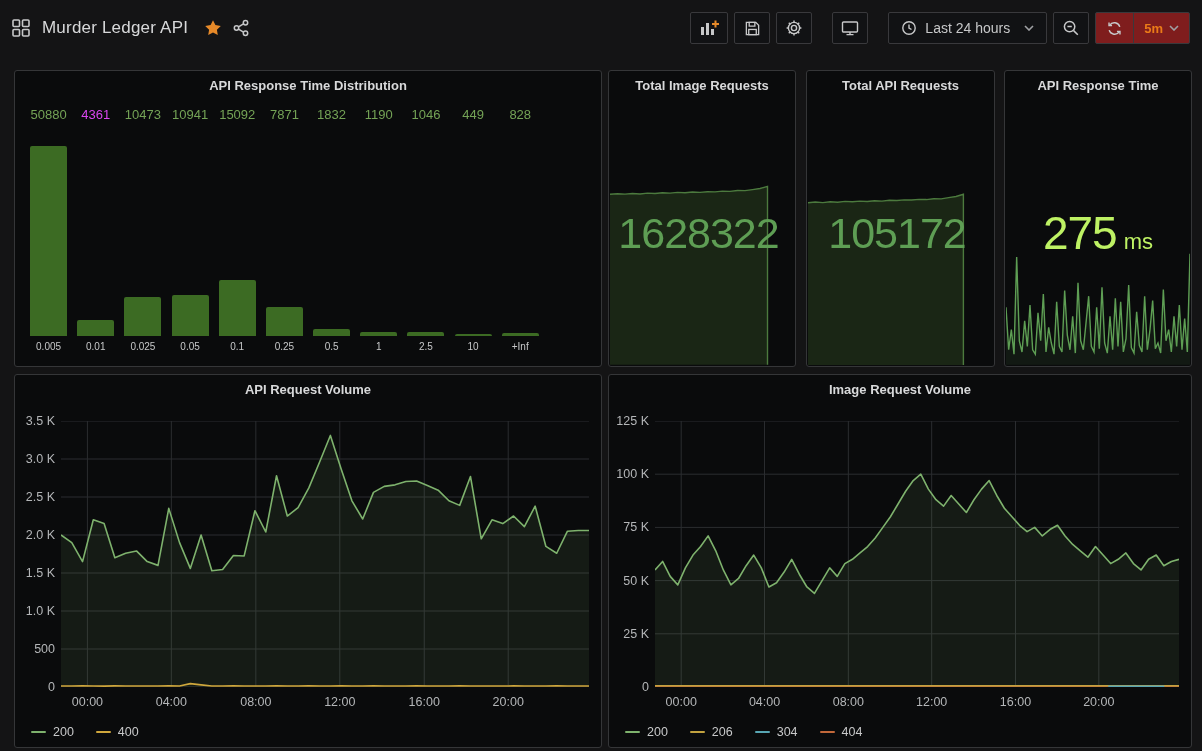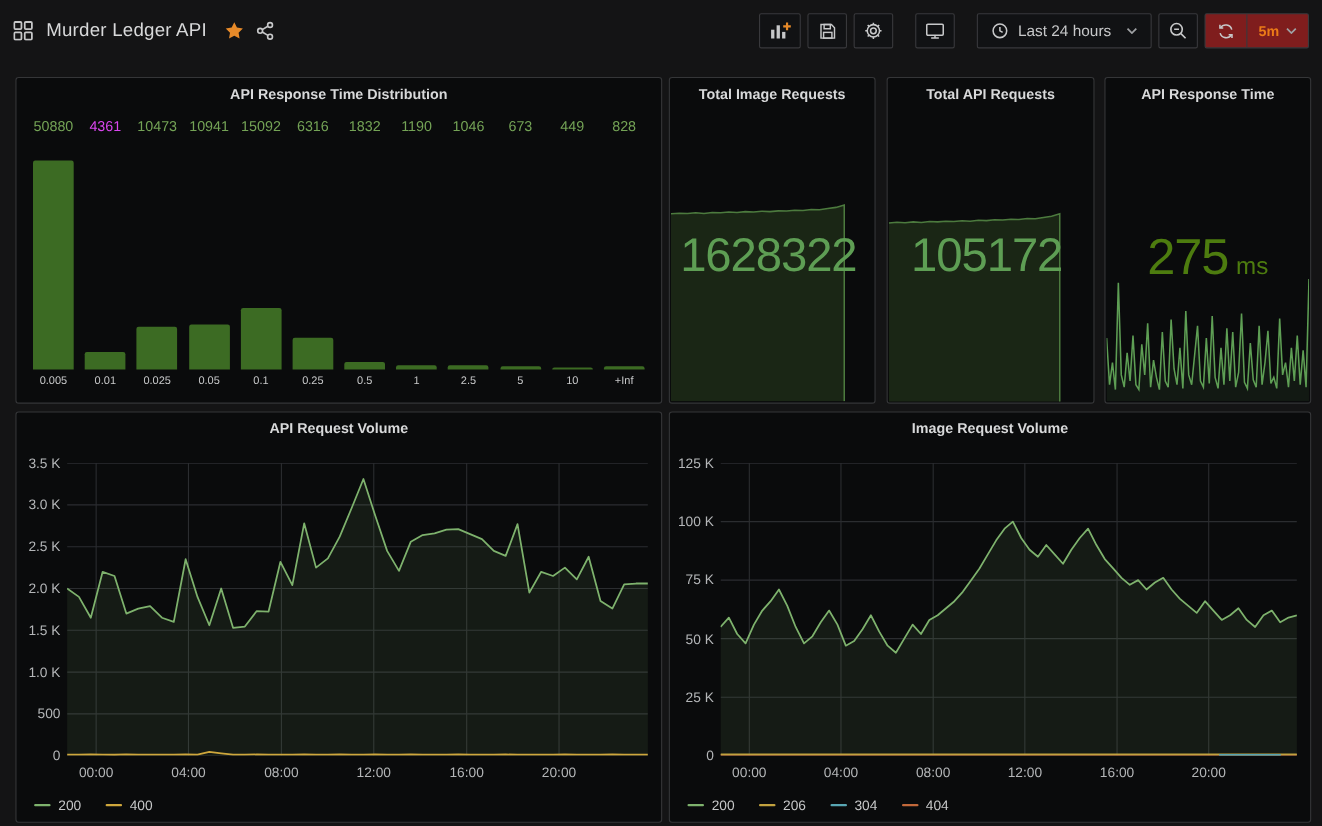"6316" div.hv { text: 6316 -> 7871 }
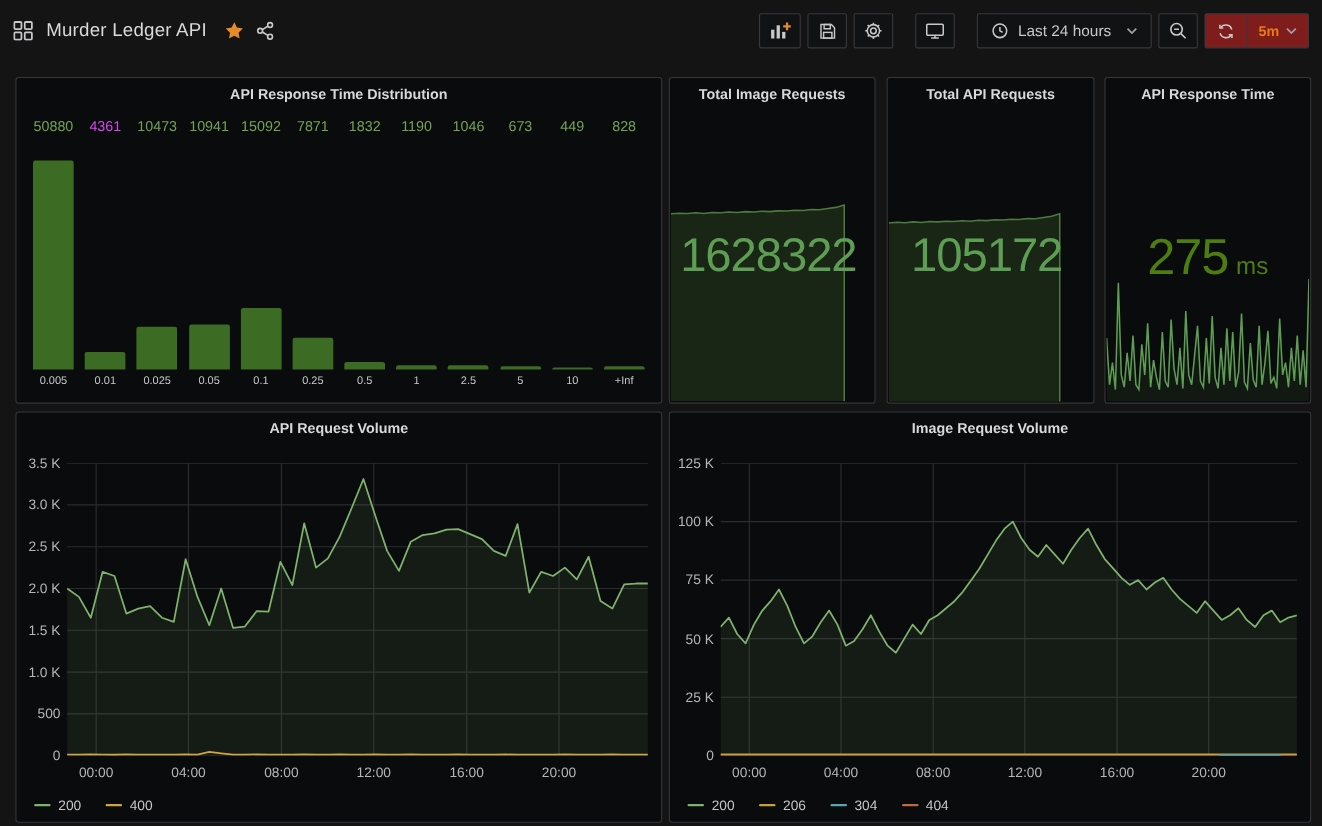"673" div.hcol { html: <div> <div>673</div> <div> <div></div> </div> <div>5</div> </div> -> none }
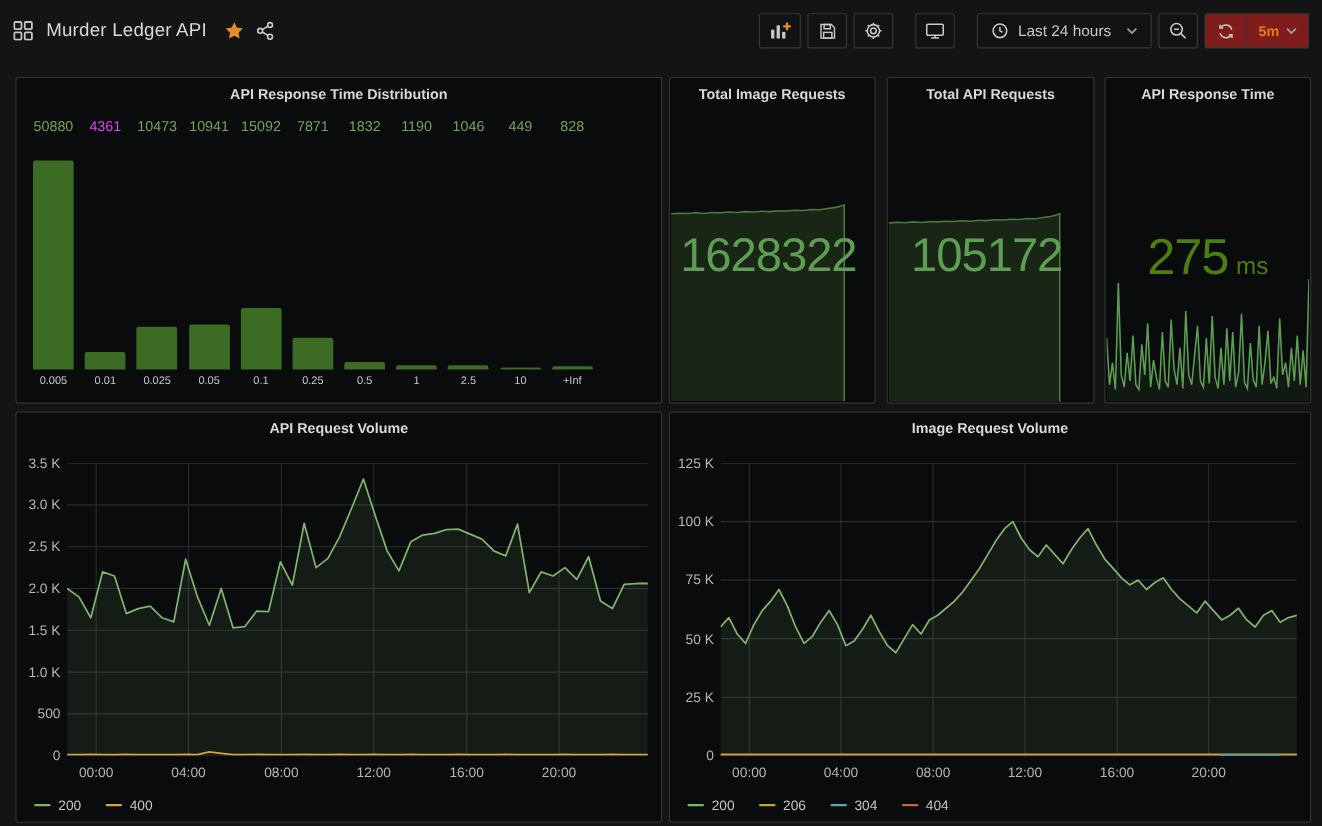"275 ms" div.stat-value { color: #4d7c0f -> #bef264 }
